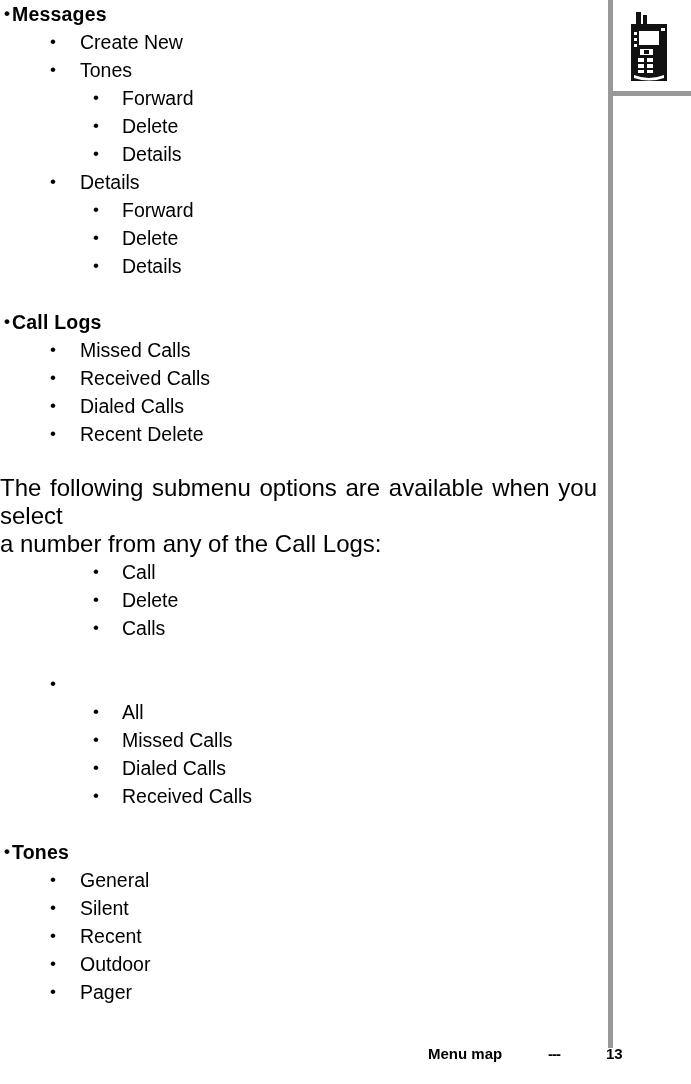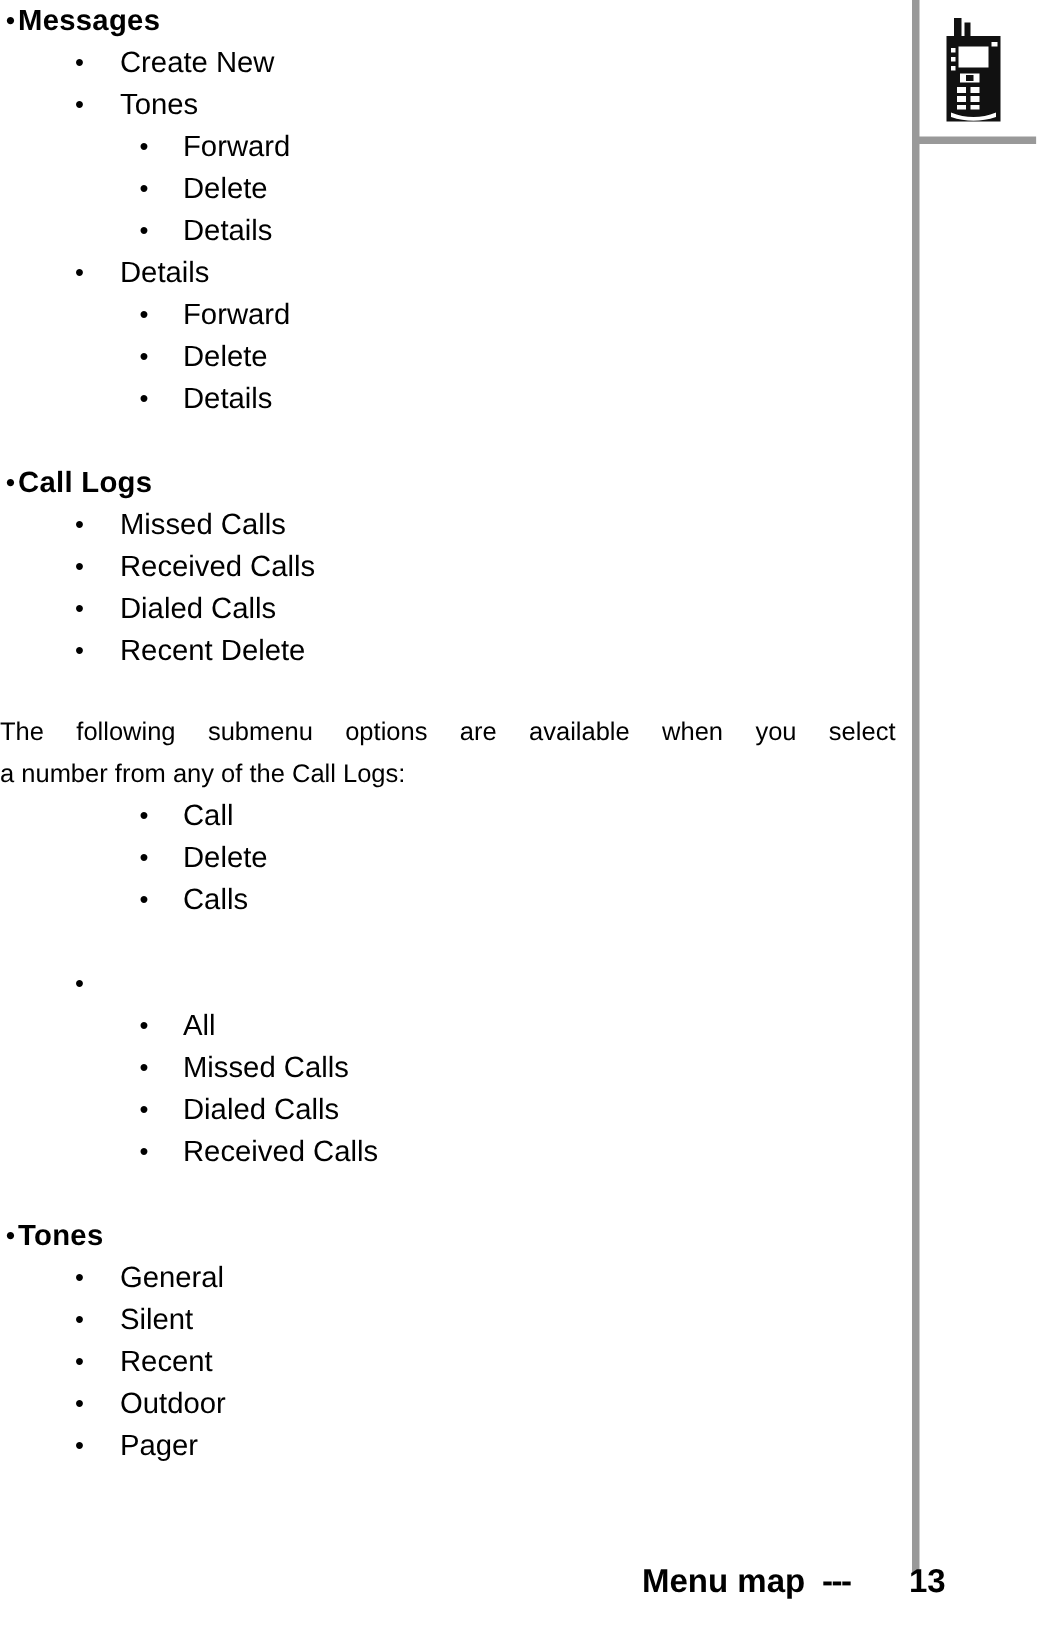"The following submenu options are" .para { font-size: 17px -> 24px }
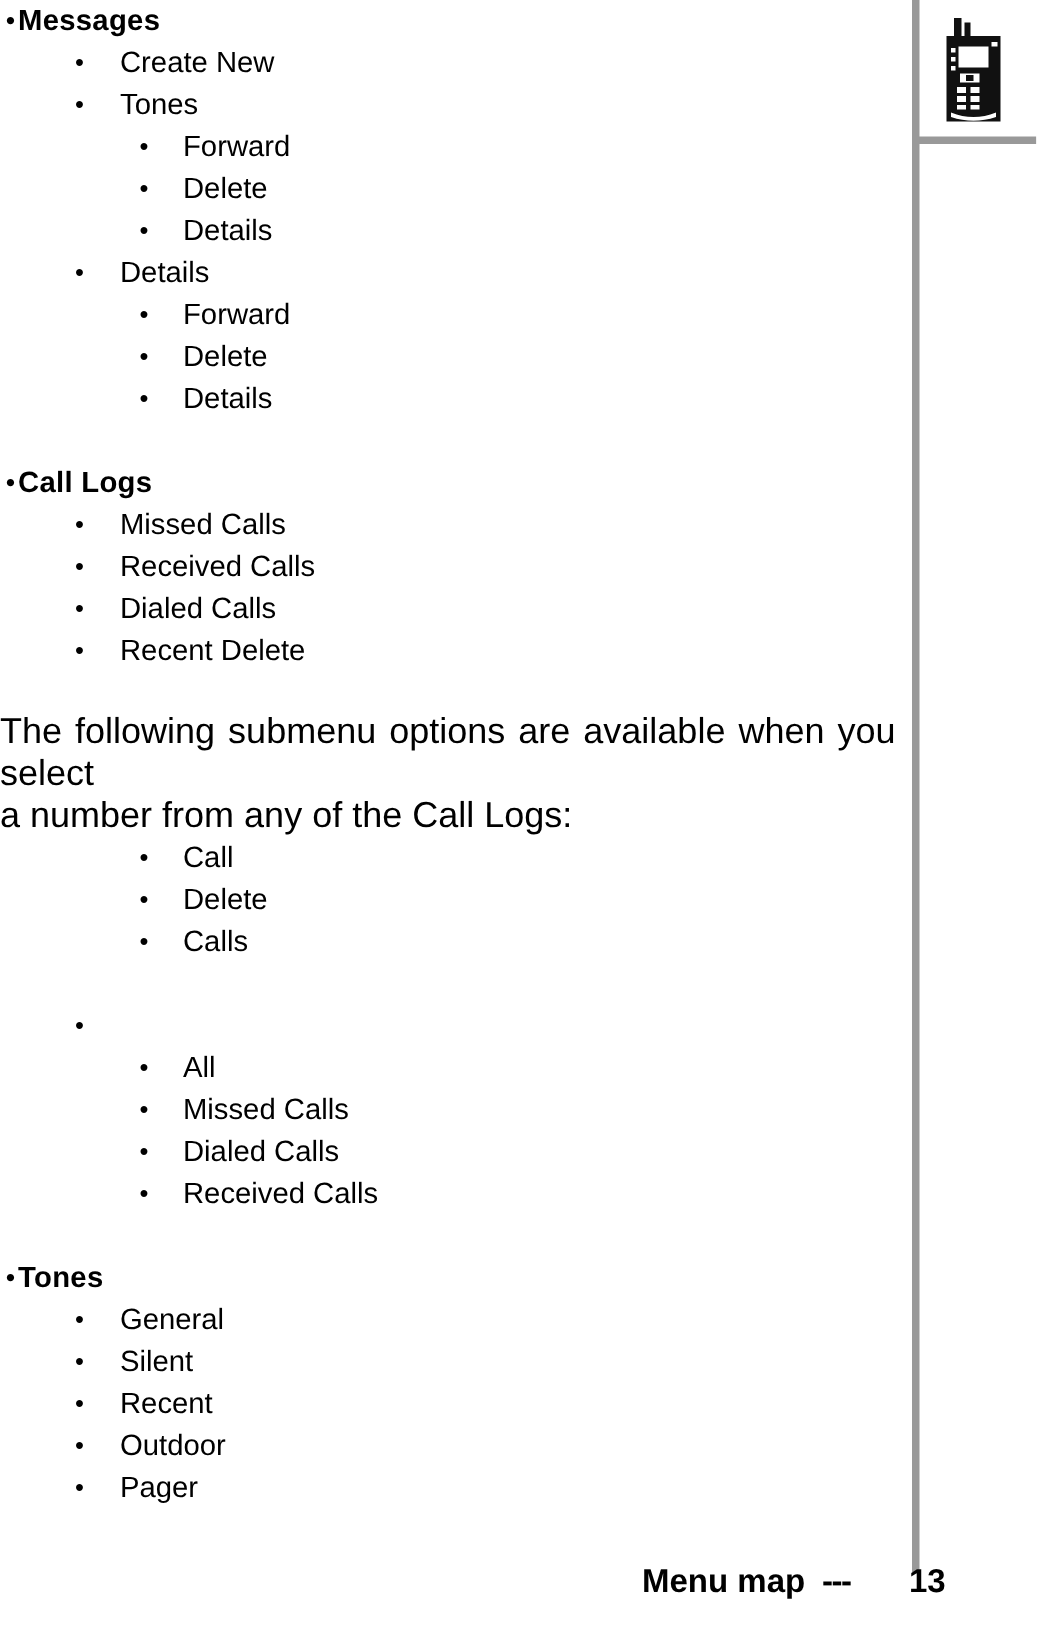"Menu map" .footer { font-size: 22px -> 15px }
